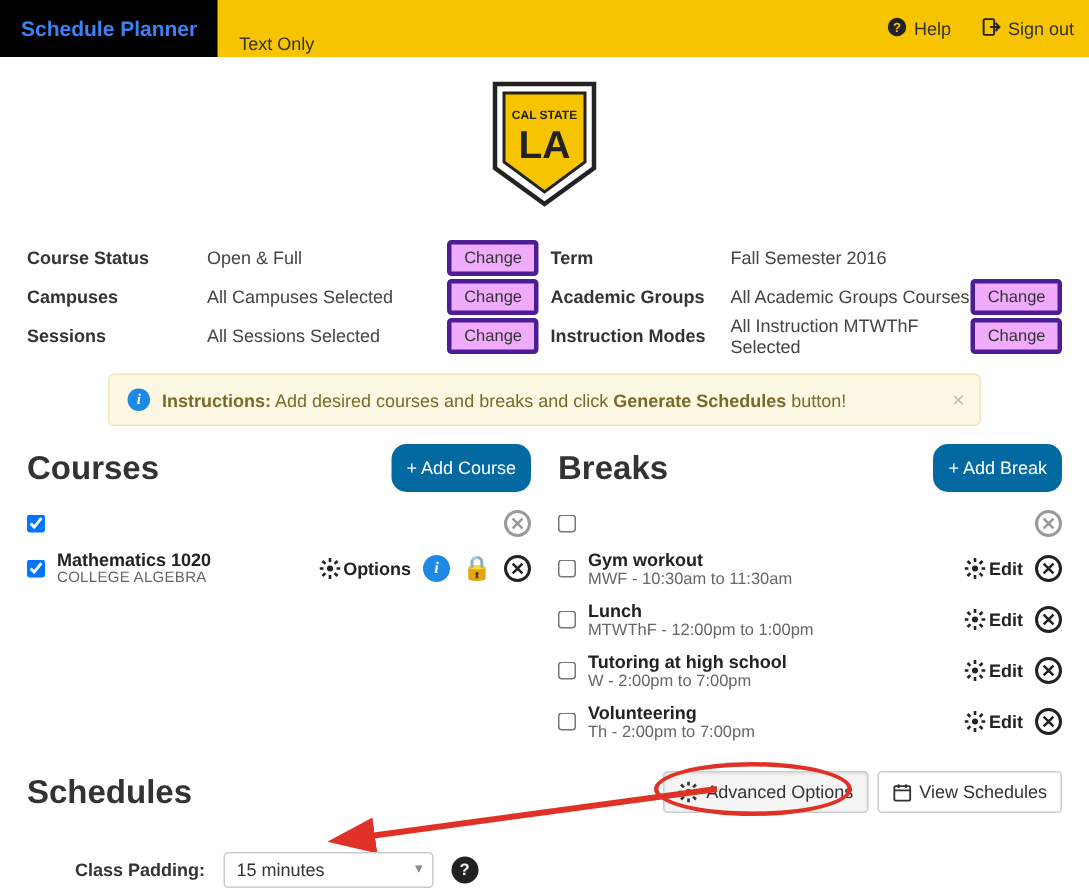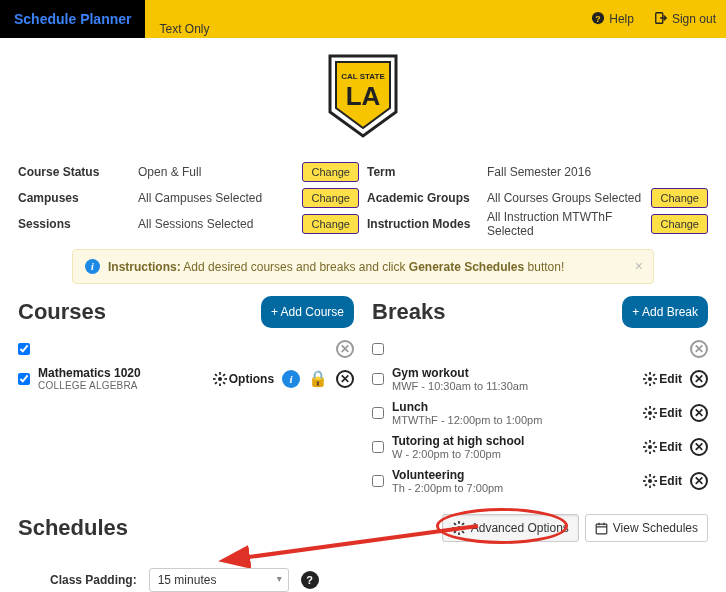"Change" .change-btn { background: #fde047 -> #f0abfc; border: 1px solid #4c1d95 -> 3px solid #4c1d95 }
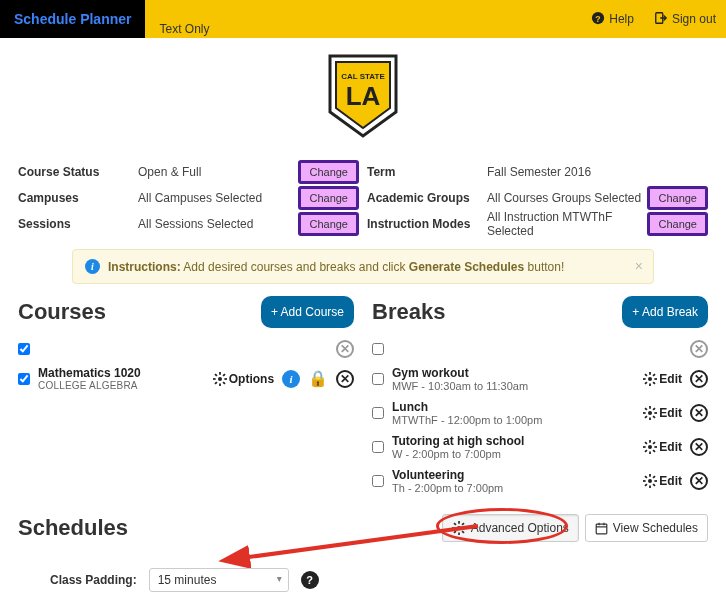"All Courses Groups Selected" div.filter-value { text: Courses Groups Selected -> Academic Groups Courses }
